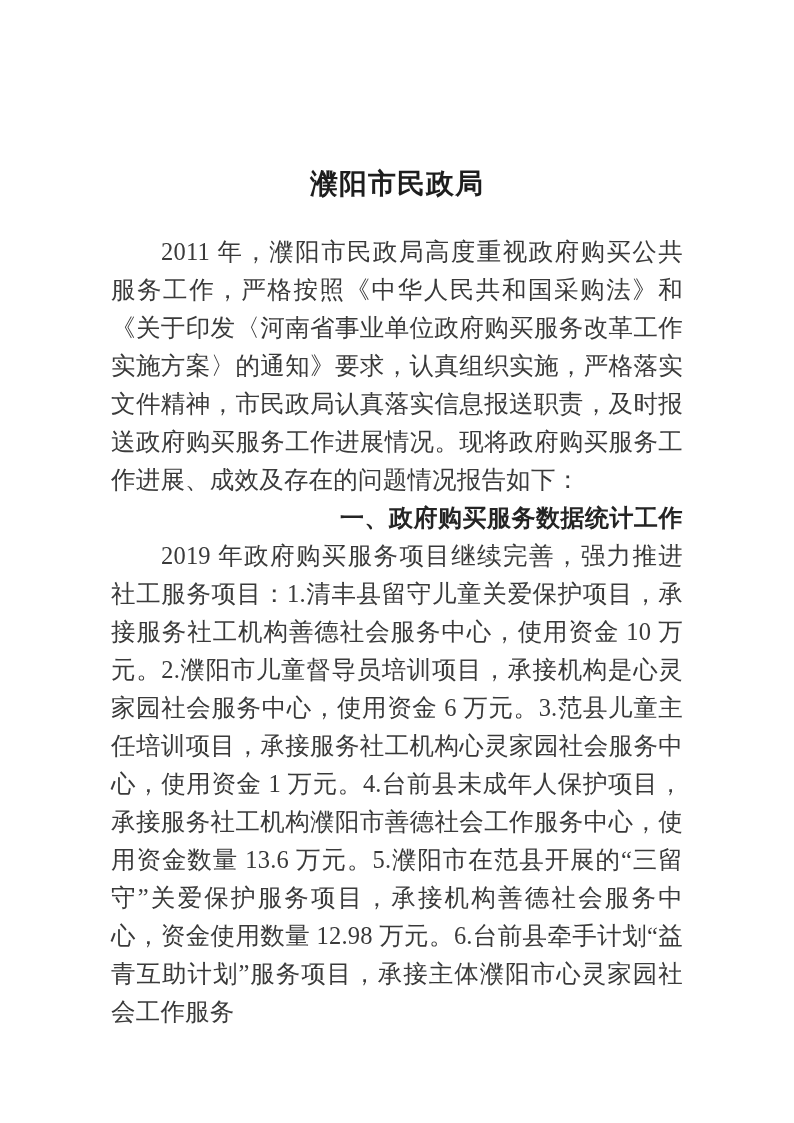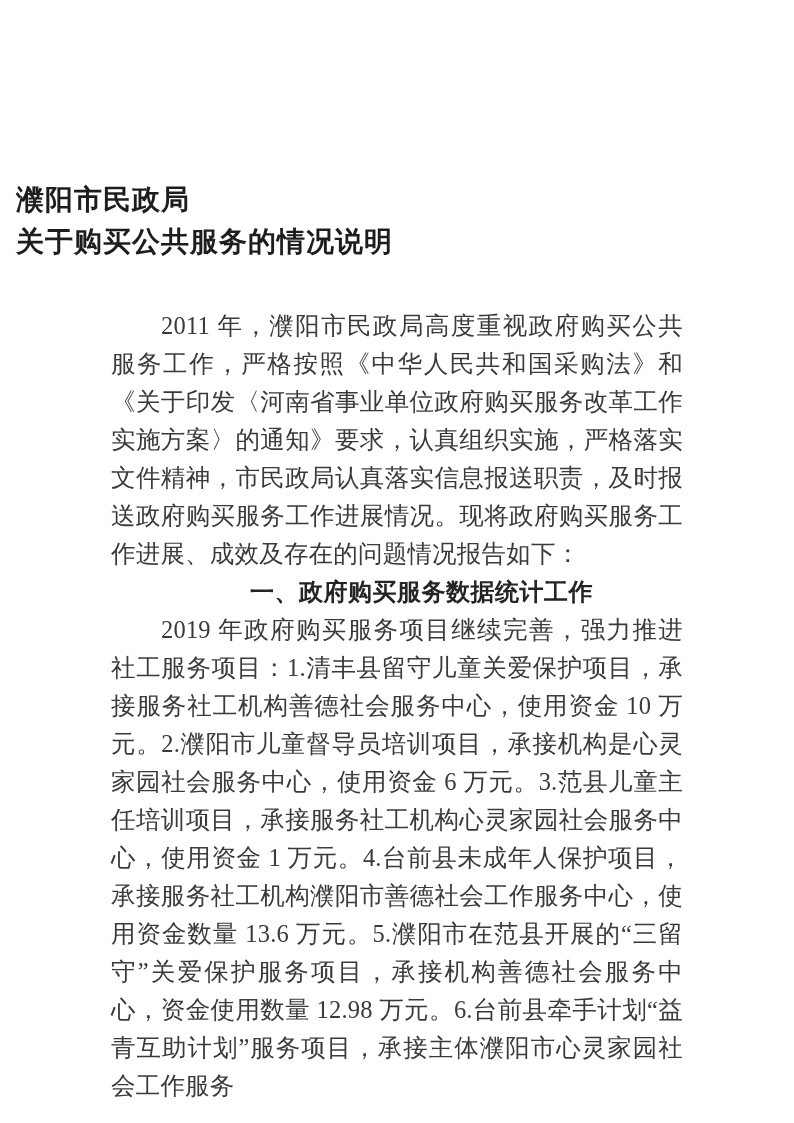"濮阳市民政局" .doc-title { margin: 16px -> 0; text-align: left -> center }
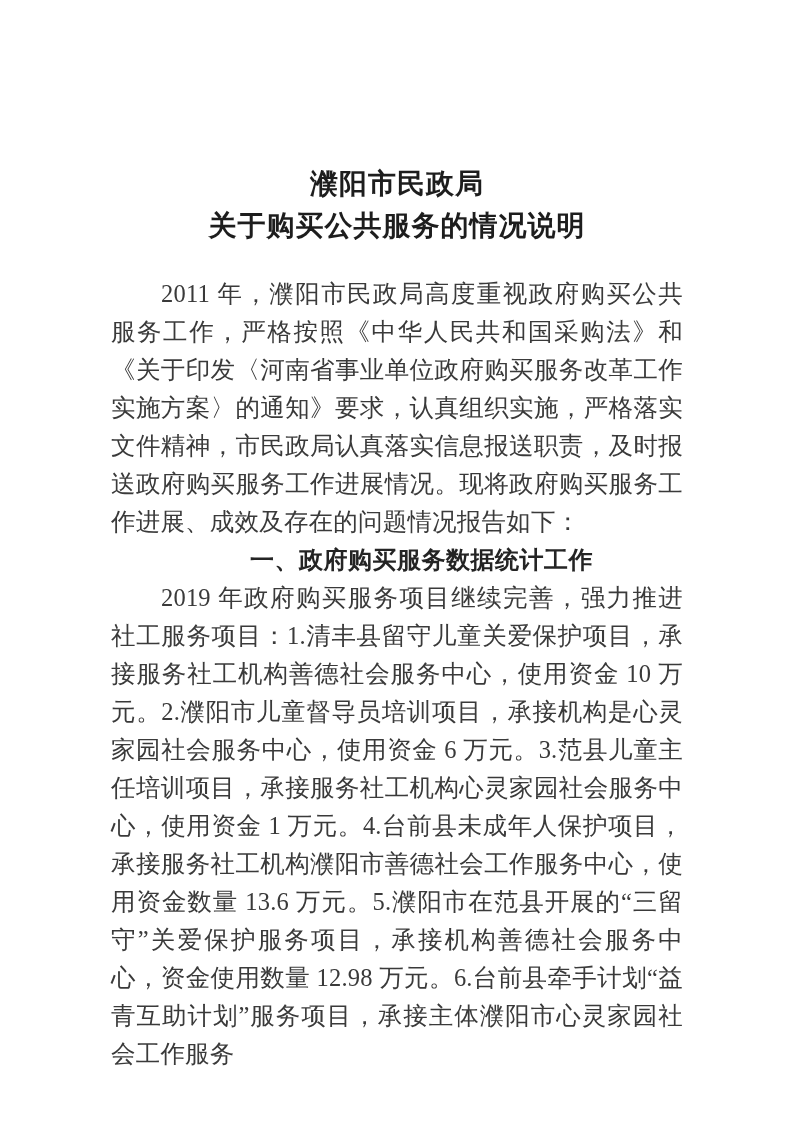"关于购买公共服务的情况说明" span.title-line { html: <span>关于购买公共服务的情况说明</span> -> none }
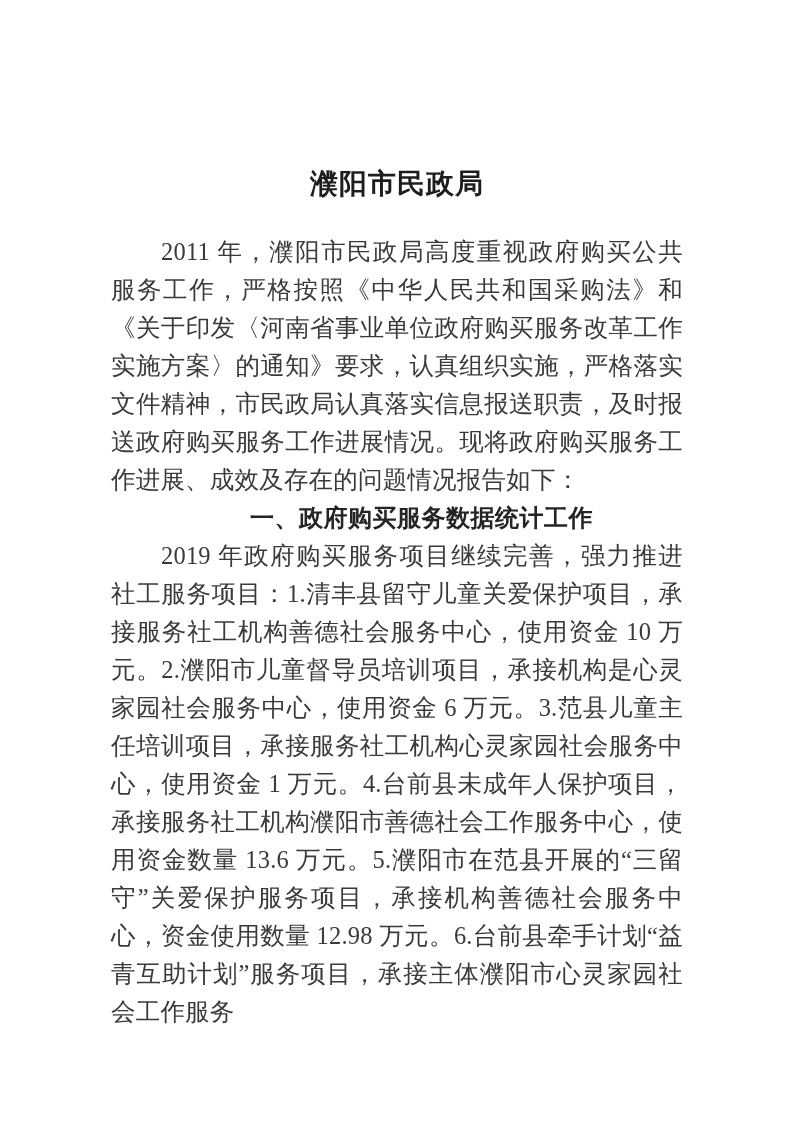"一、政府购买服务数据统计工作" .section-heading { text-align: center -> right }
